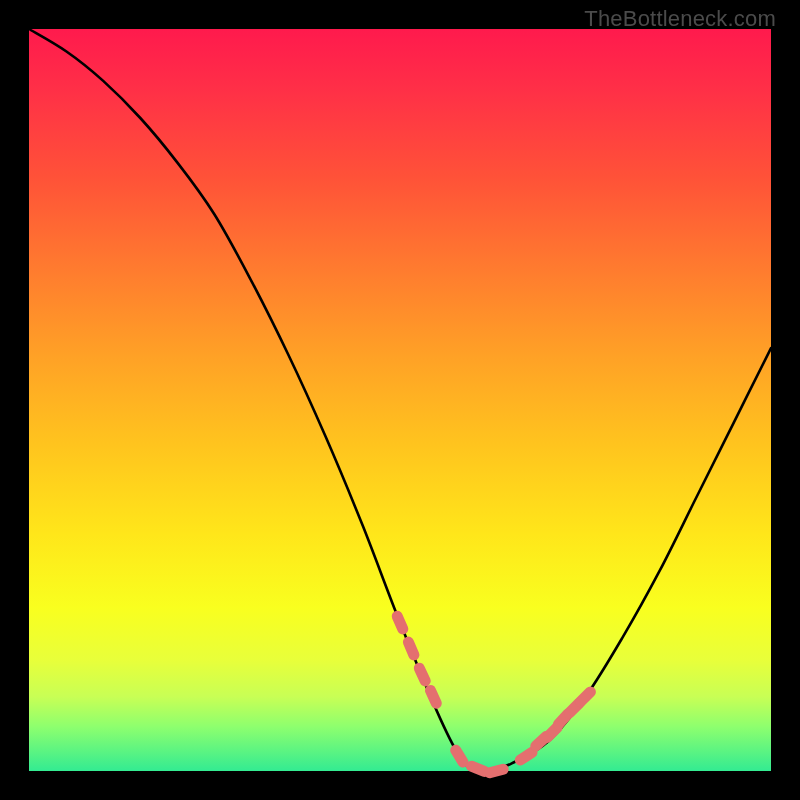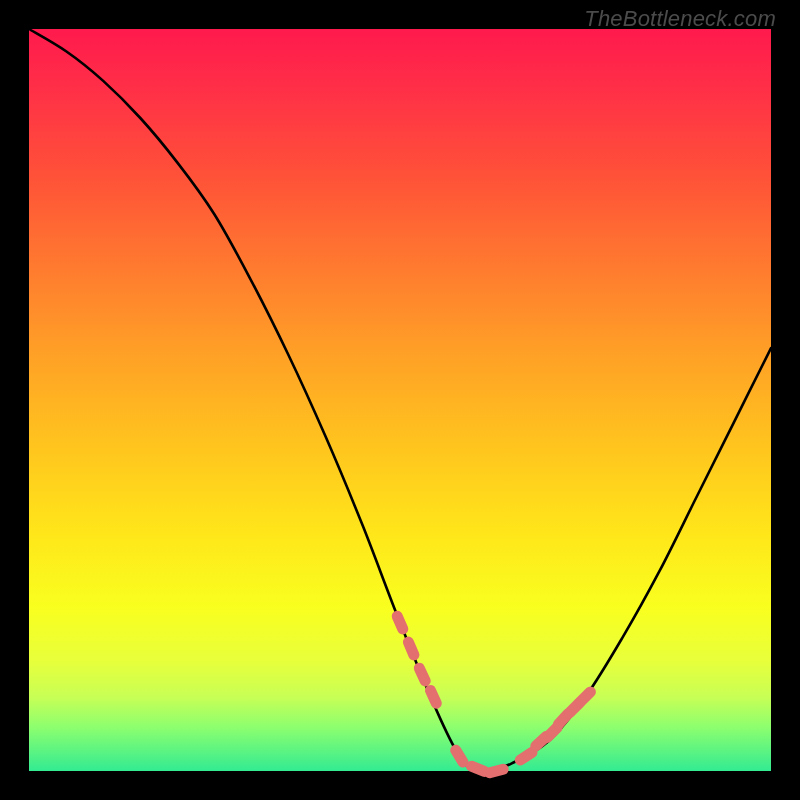"TheBottleneck.com" .watermark { font-style: italic -> none }
